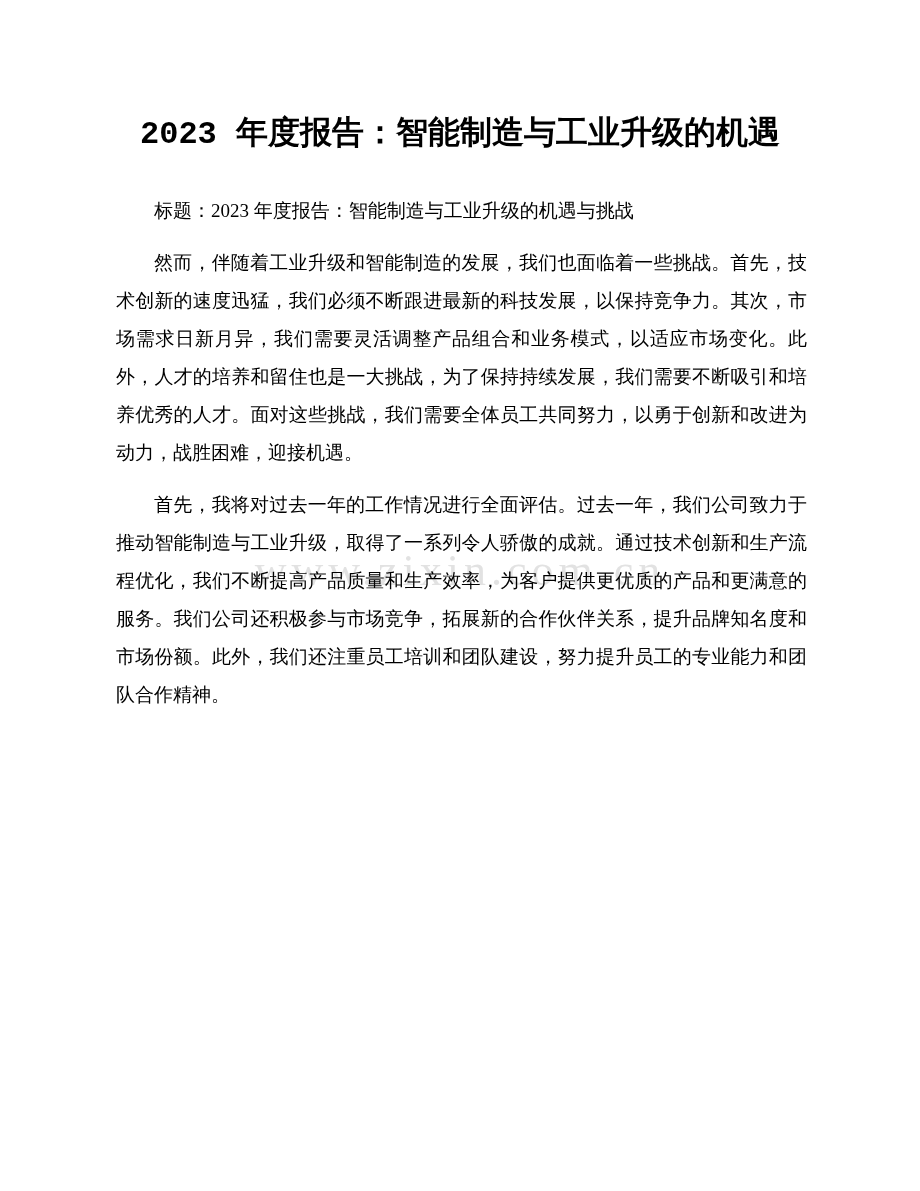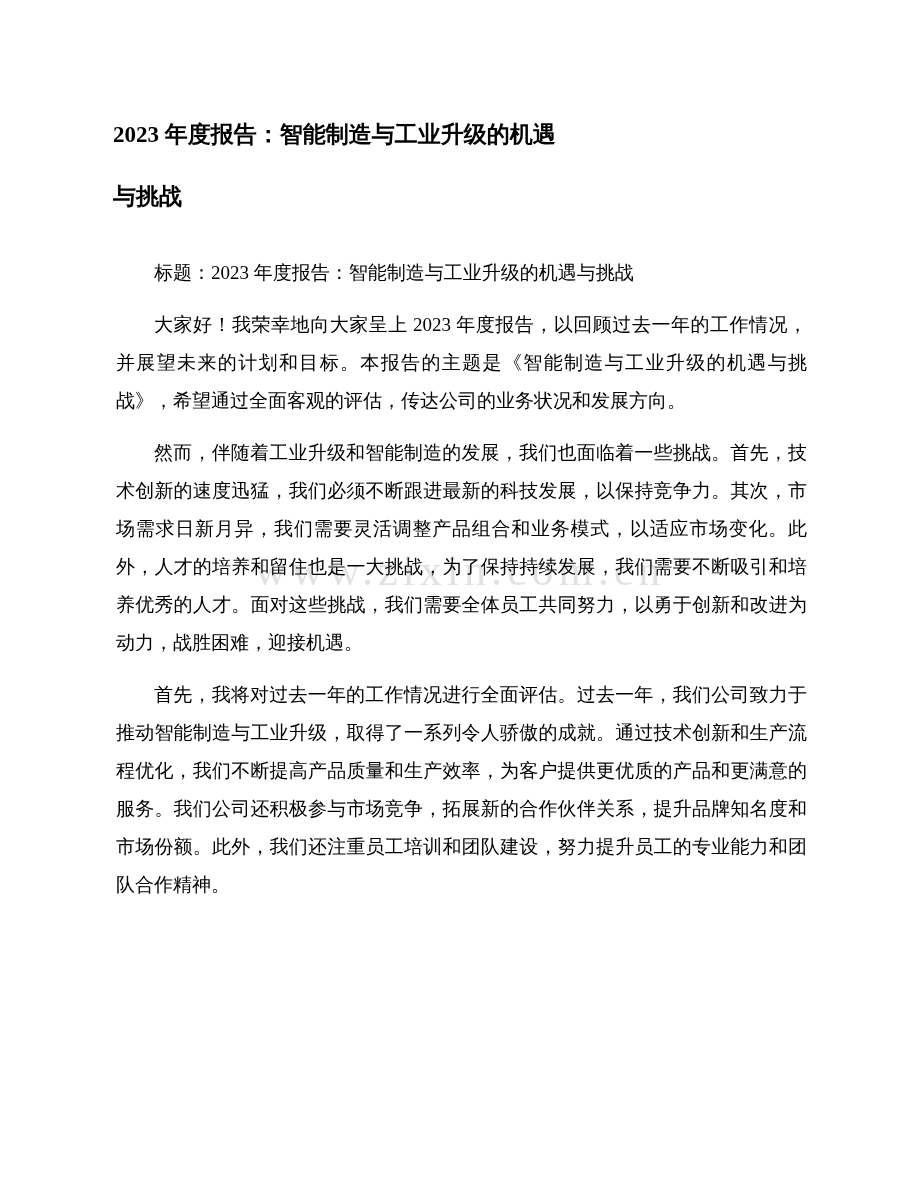"2023 年度报告：智能制造与工业升级的机遇" .doc-title { font-family: none -> Liberation Mono, monospace; font-size: 23px -> 32px; text-align: left -> center }
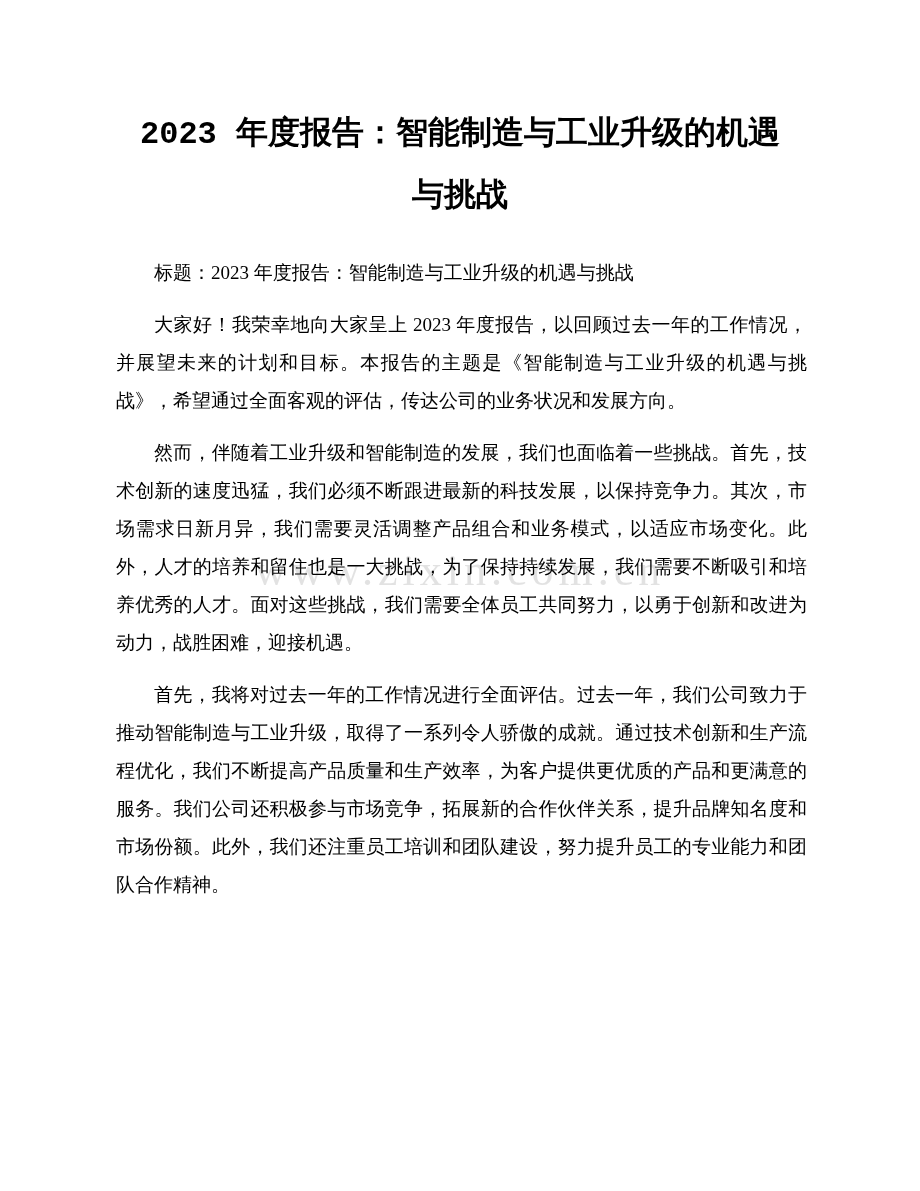"与挑战" span.title-line { html: <span>与挑战</span> -> none }
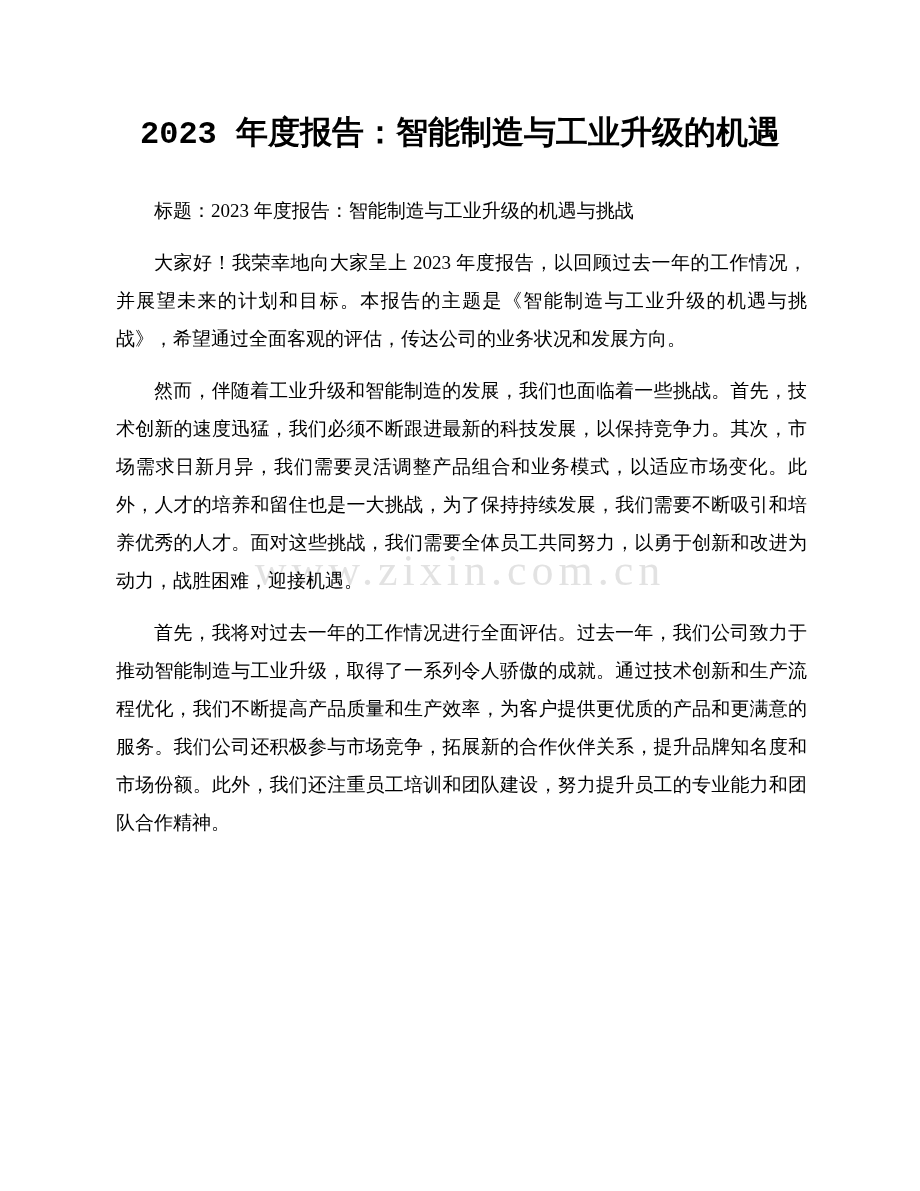"大家好！我荣幸地向大家呈上 2023" p { html: <p>大家好！我荣幸地向大家呈上 2023 年度报告，以回顾过去一年的工作情况，并展望未来的计划和目标。本报告的主题是《智能制造与工业升级的机遇与挑战》，希望通过全面客观的评估，传达公司的业务状况和发展方向。</p> -> none }
